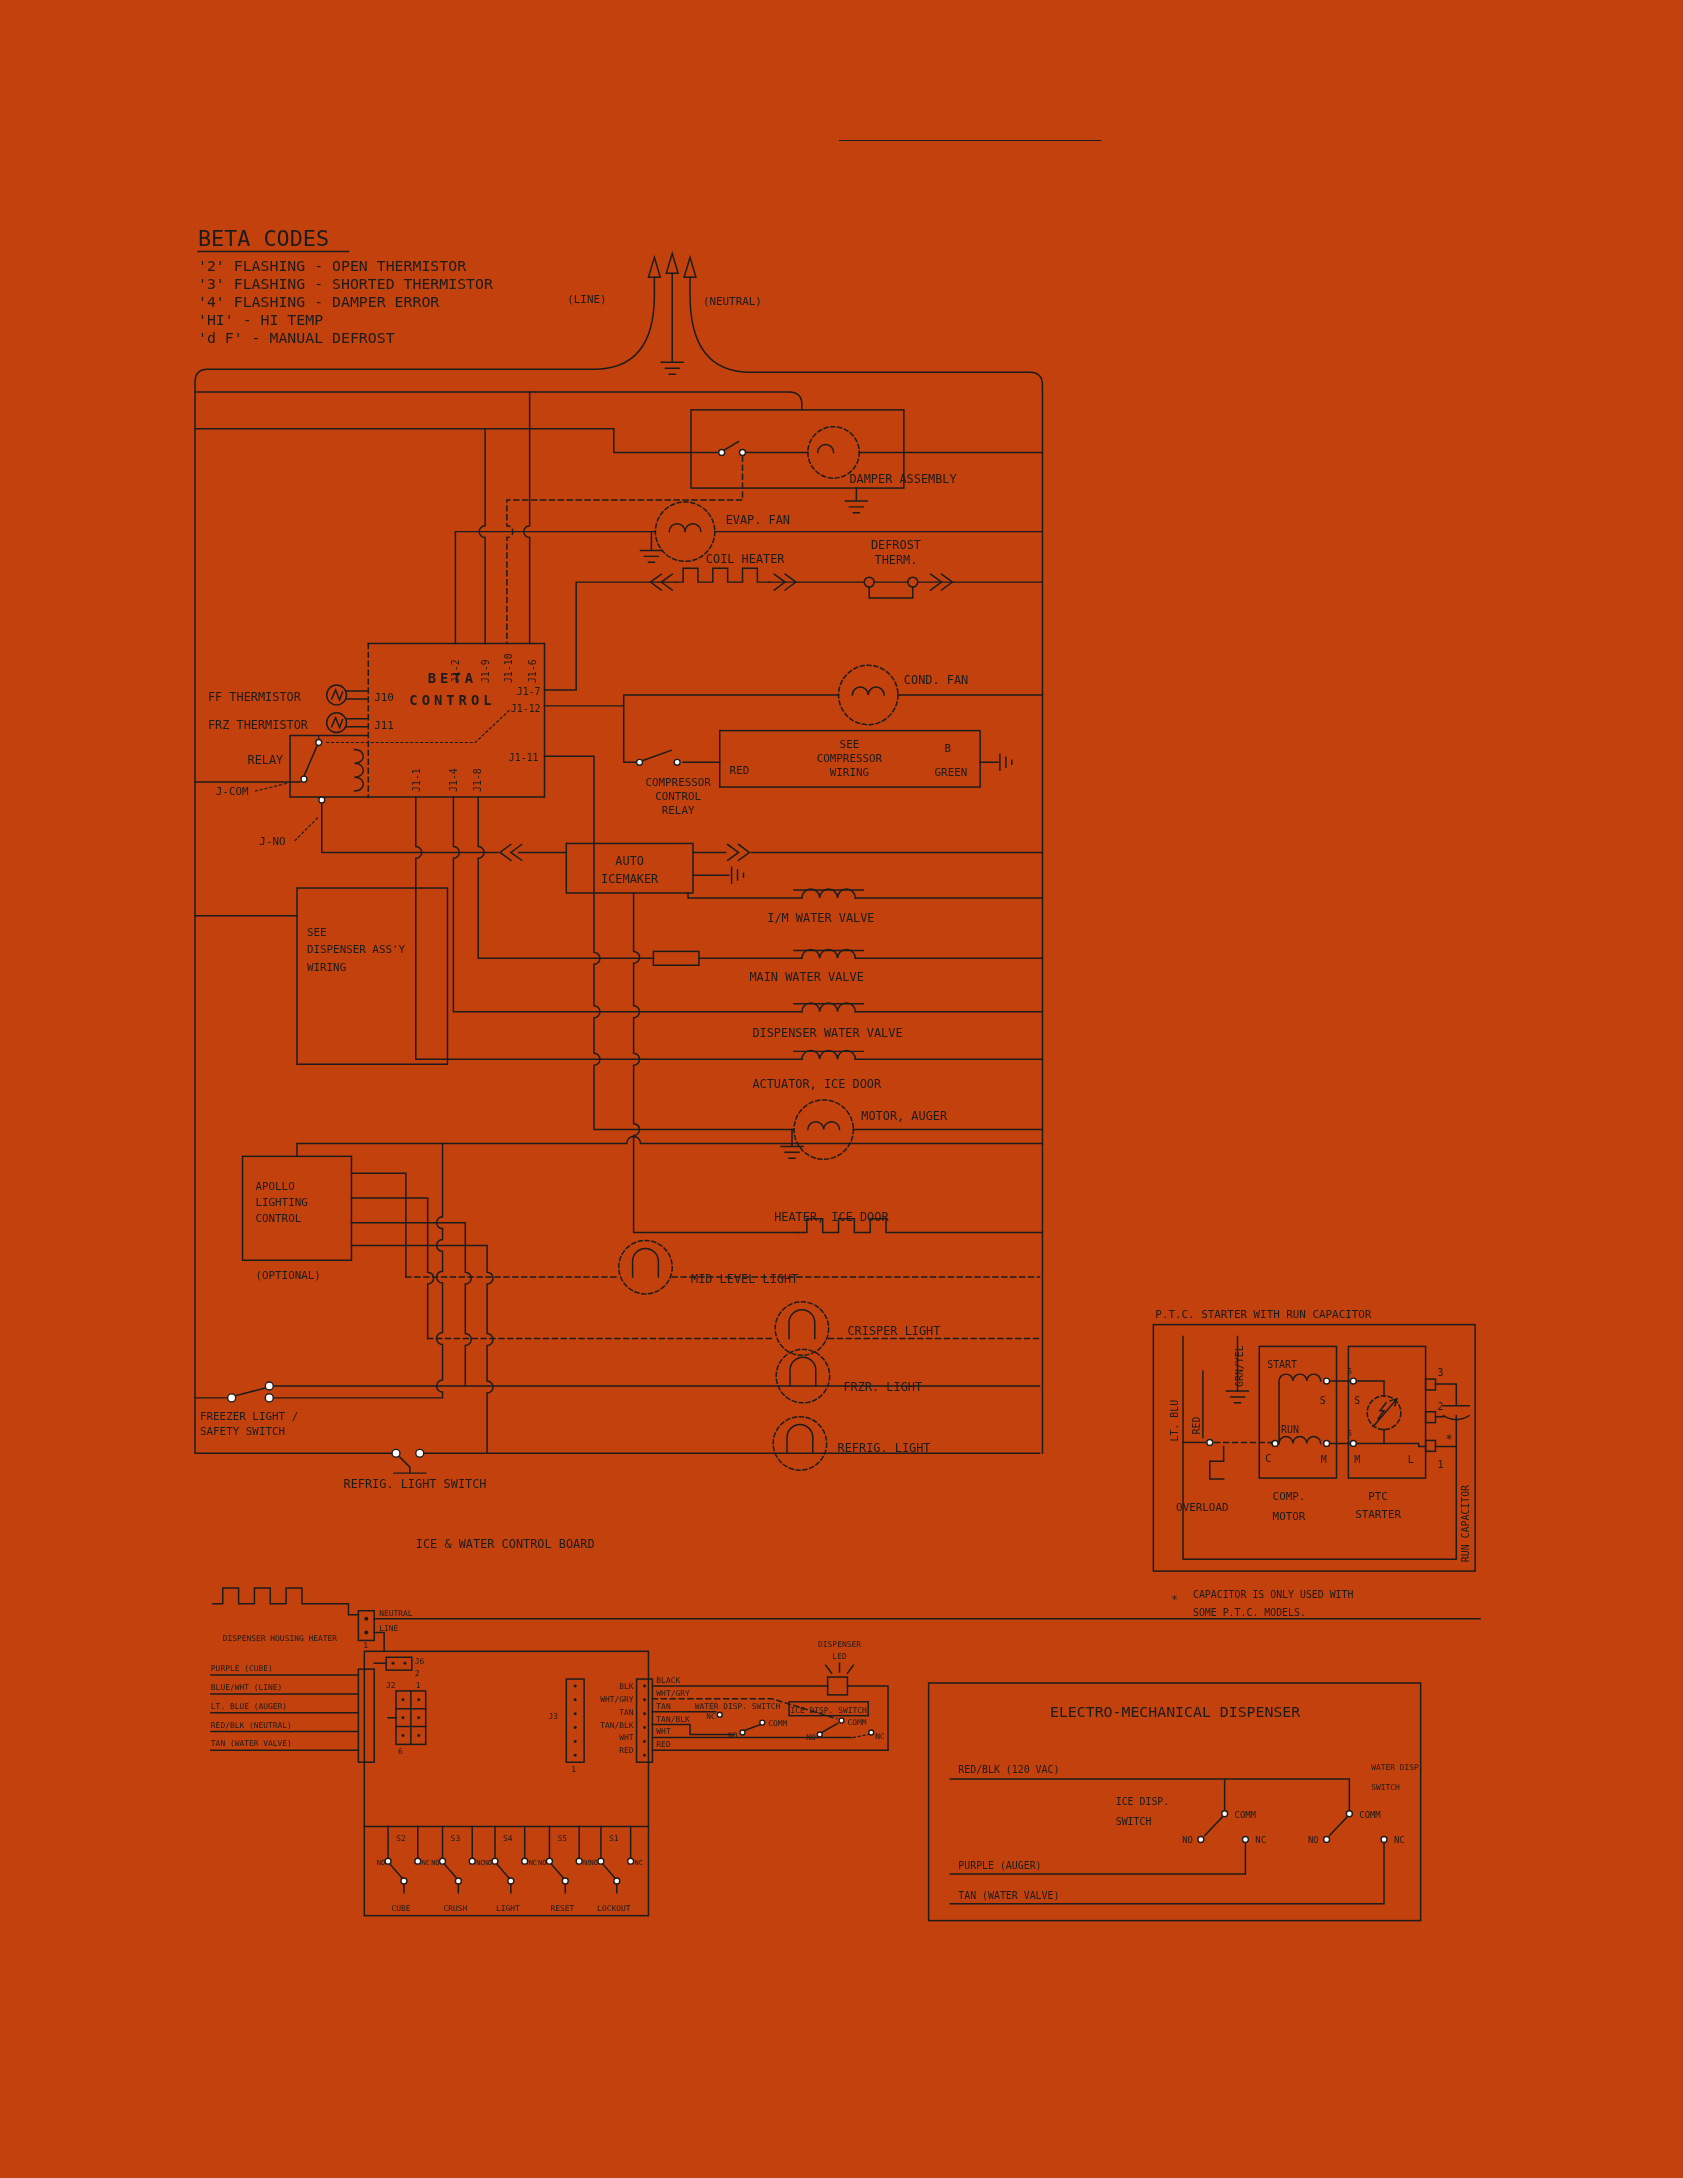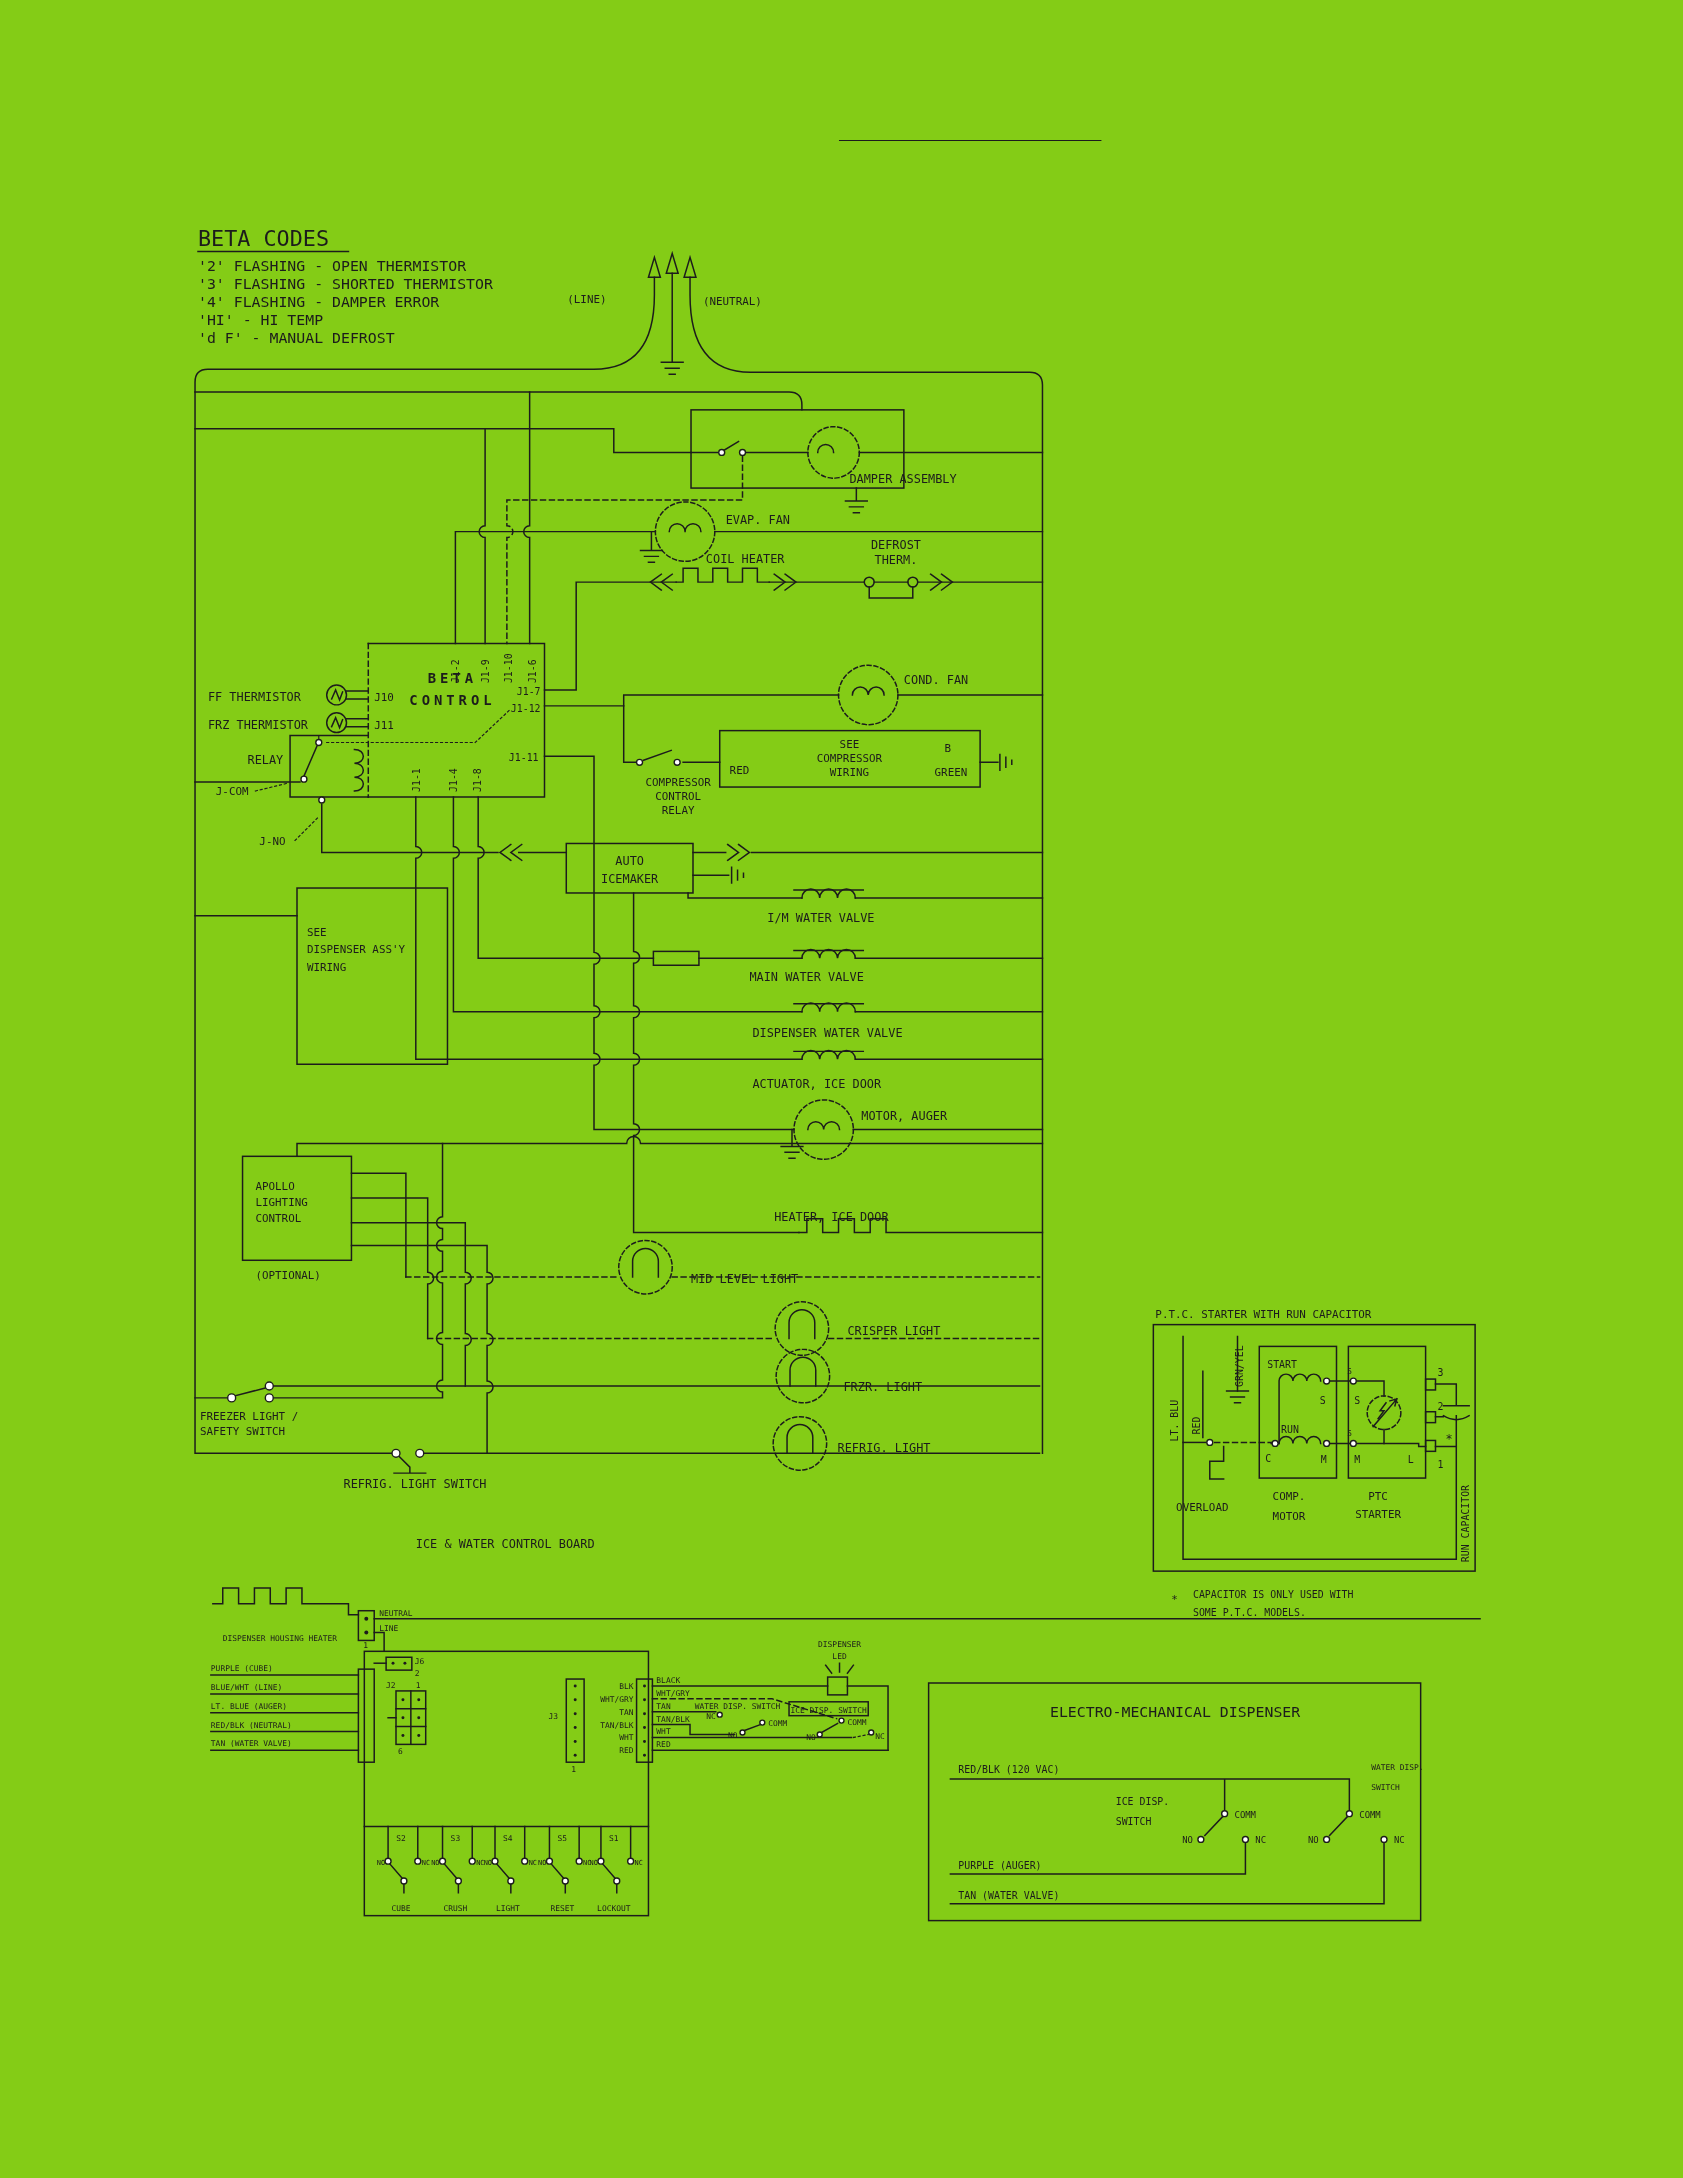"BETA CODES" #page { background: #84cc16 -> #c2410c }
